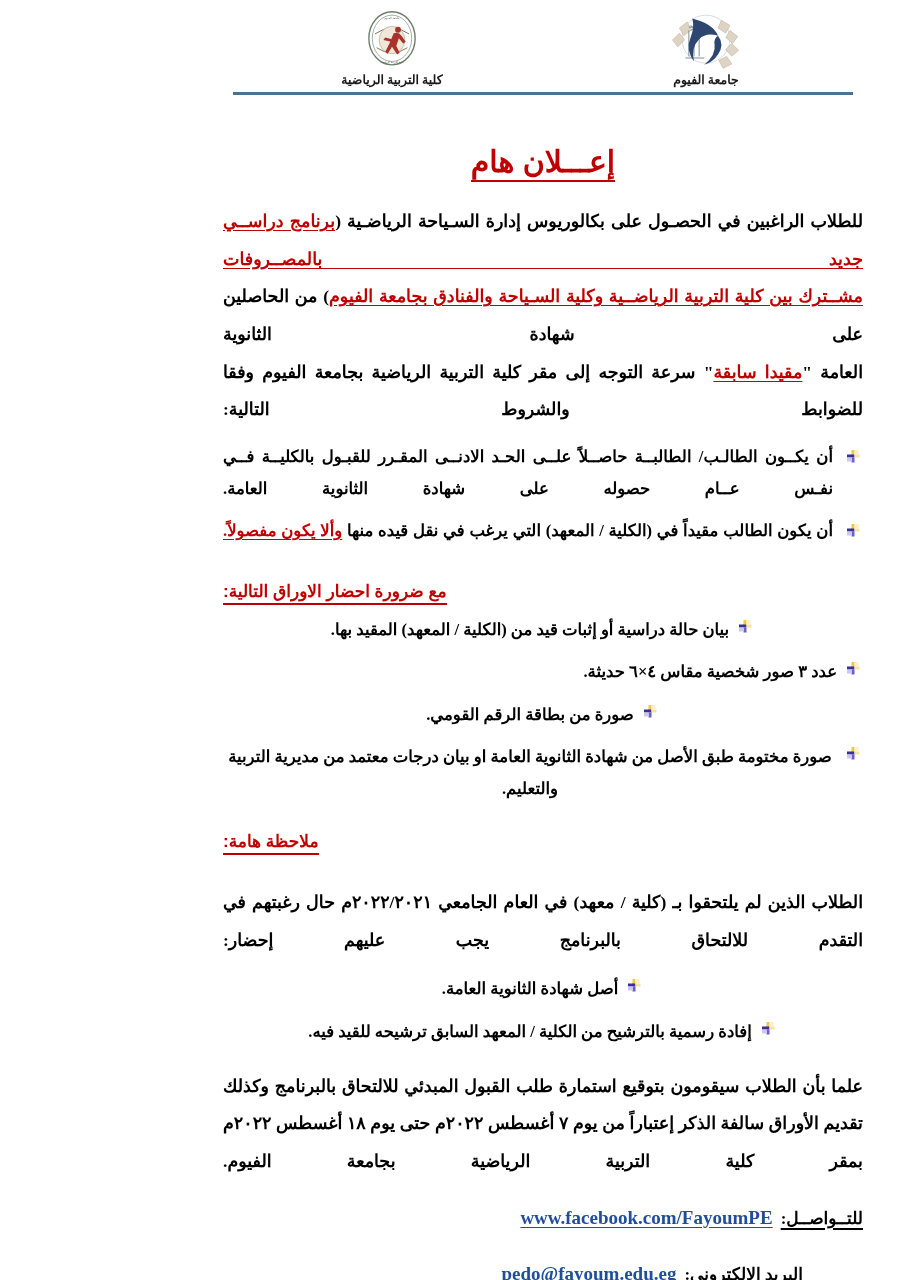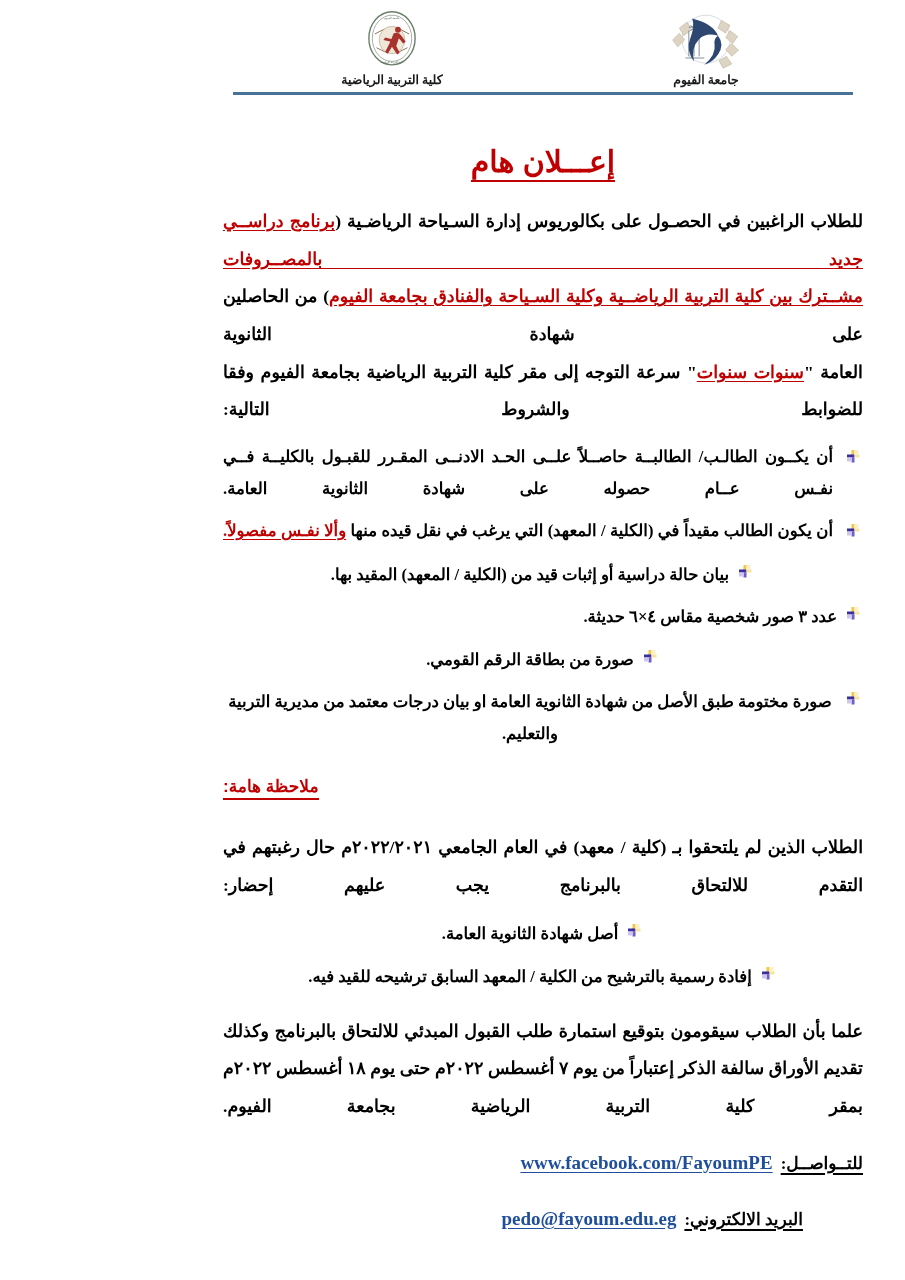"سنوات سنوات" span.red-u { text: سنوات سنوات -> مقيدا سابقة }
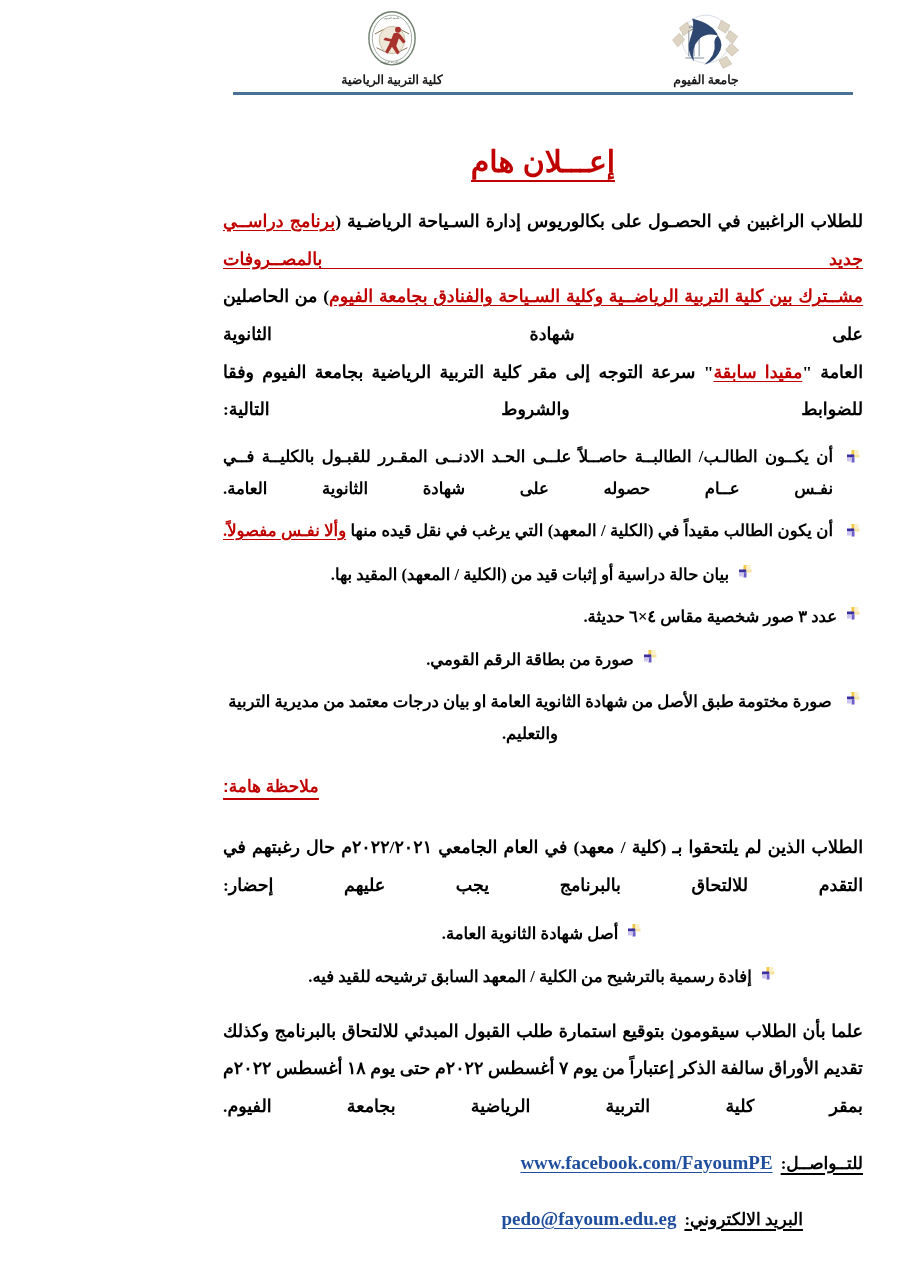"وألا نفـس مفصولاً." span.red-u { text: نفـس -> يكون }
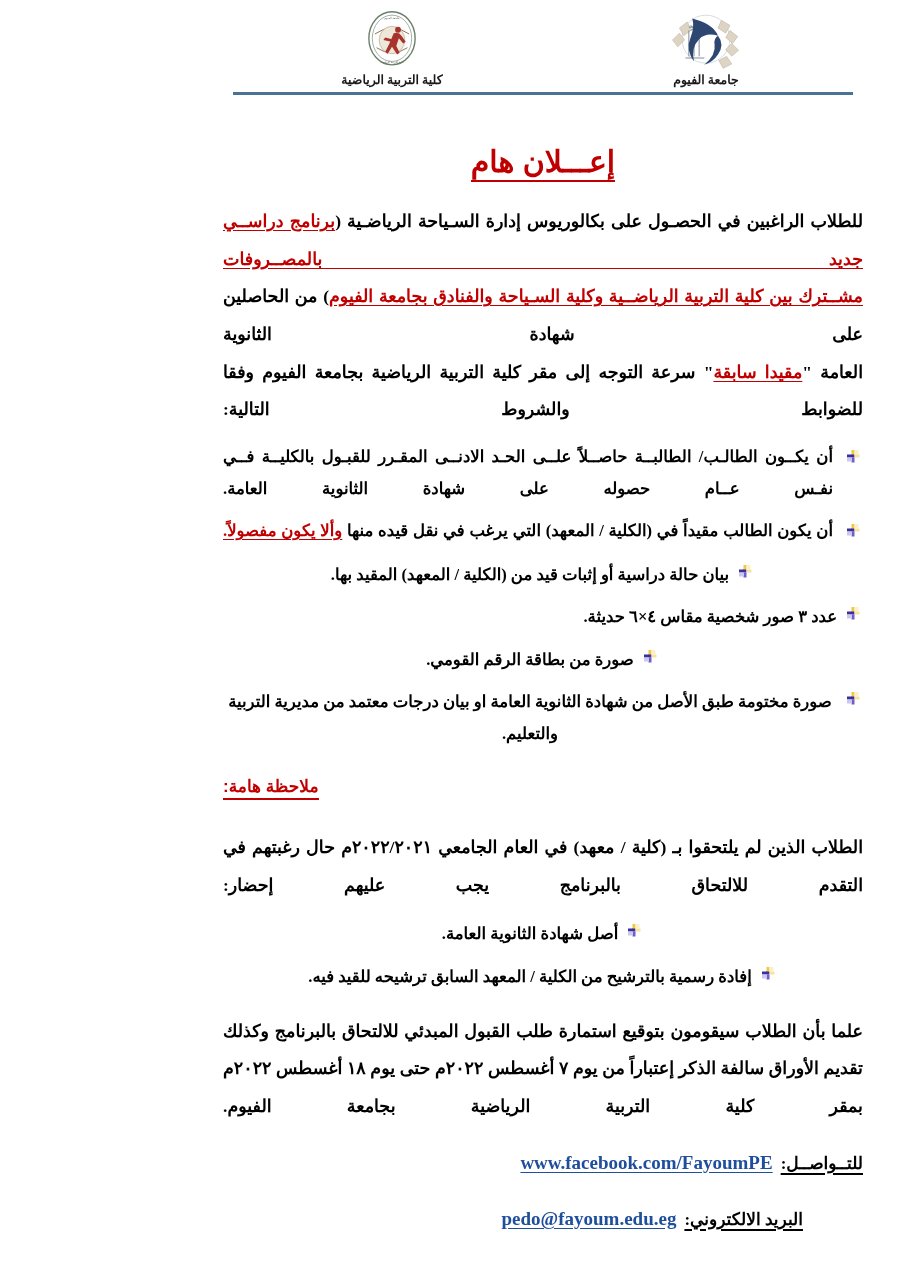"مع ضرورة احضار الاوراق التالية:" div.section-head { html: none -> <div> <span>مع ضرورة احضار الاوراق التالية:</span> </div> }
